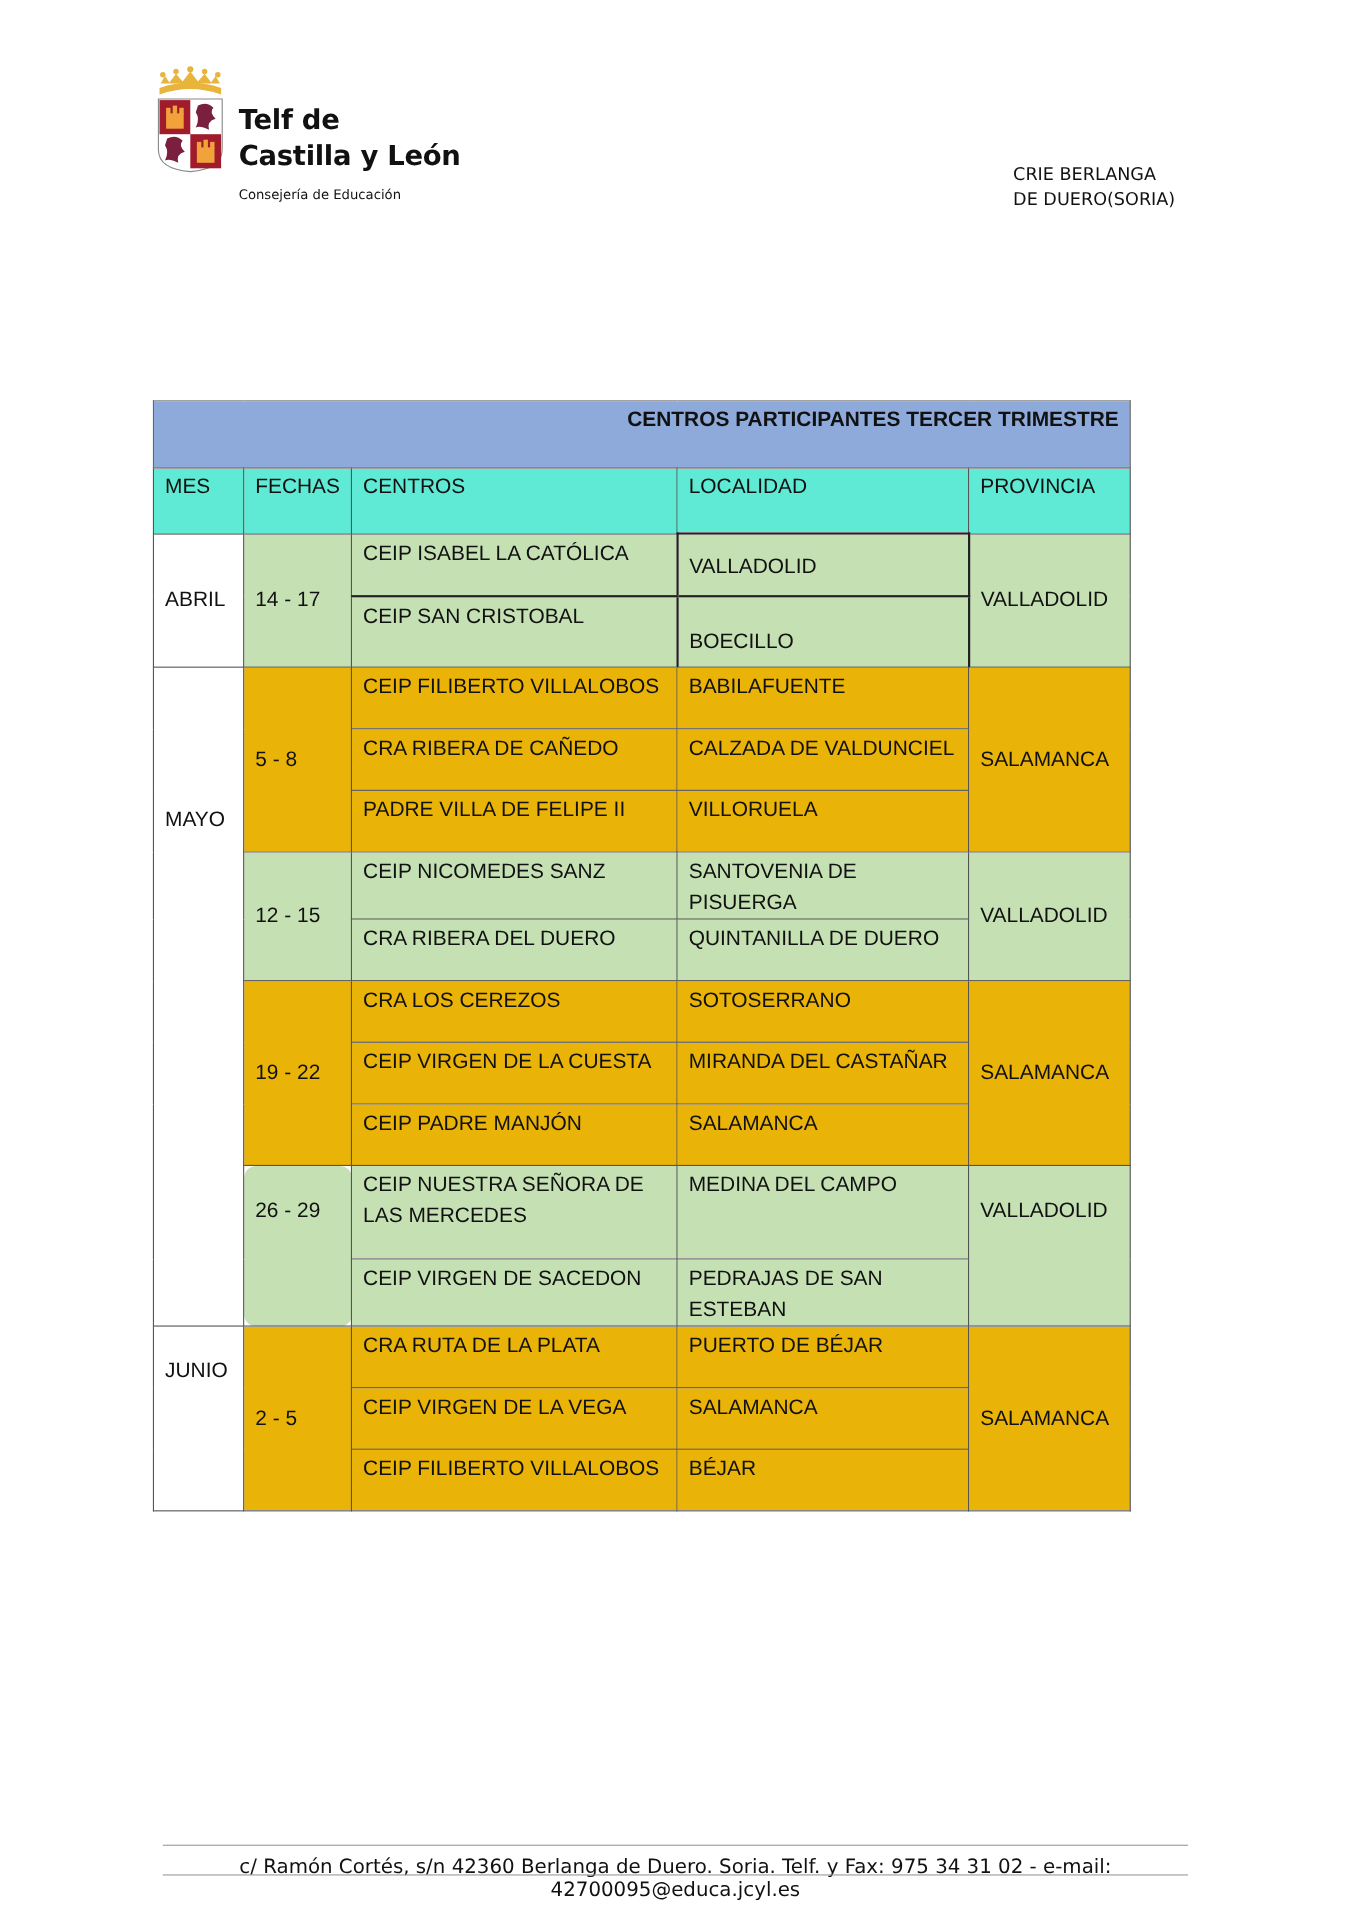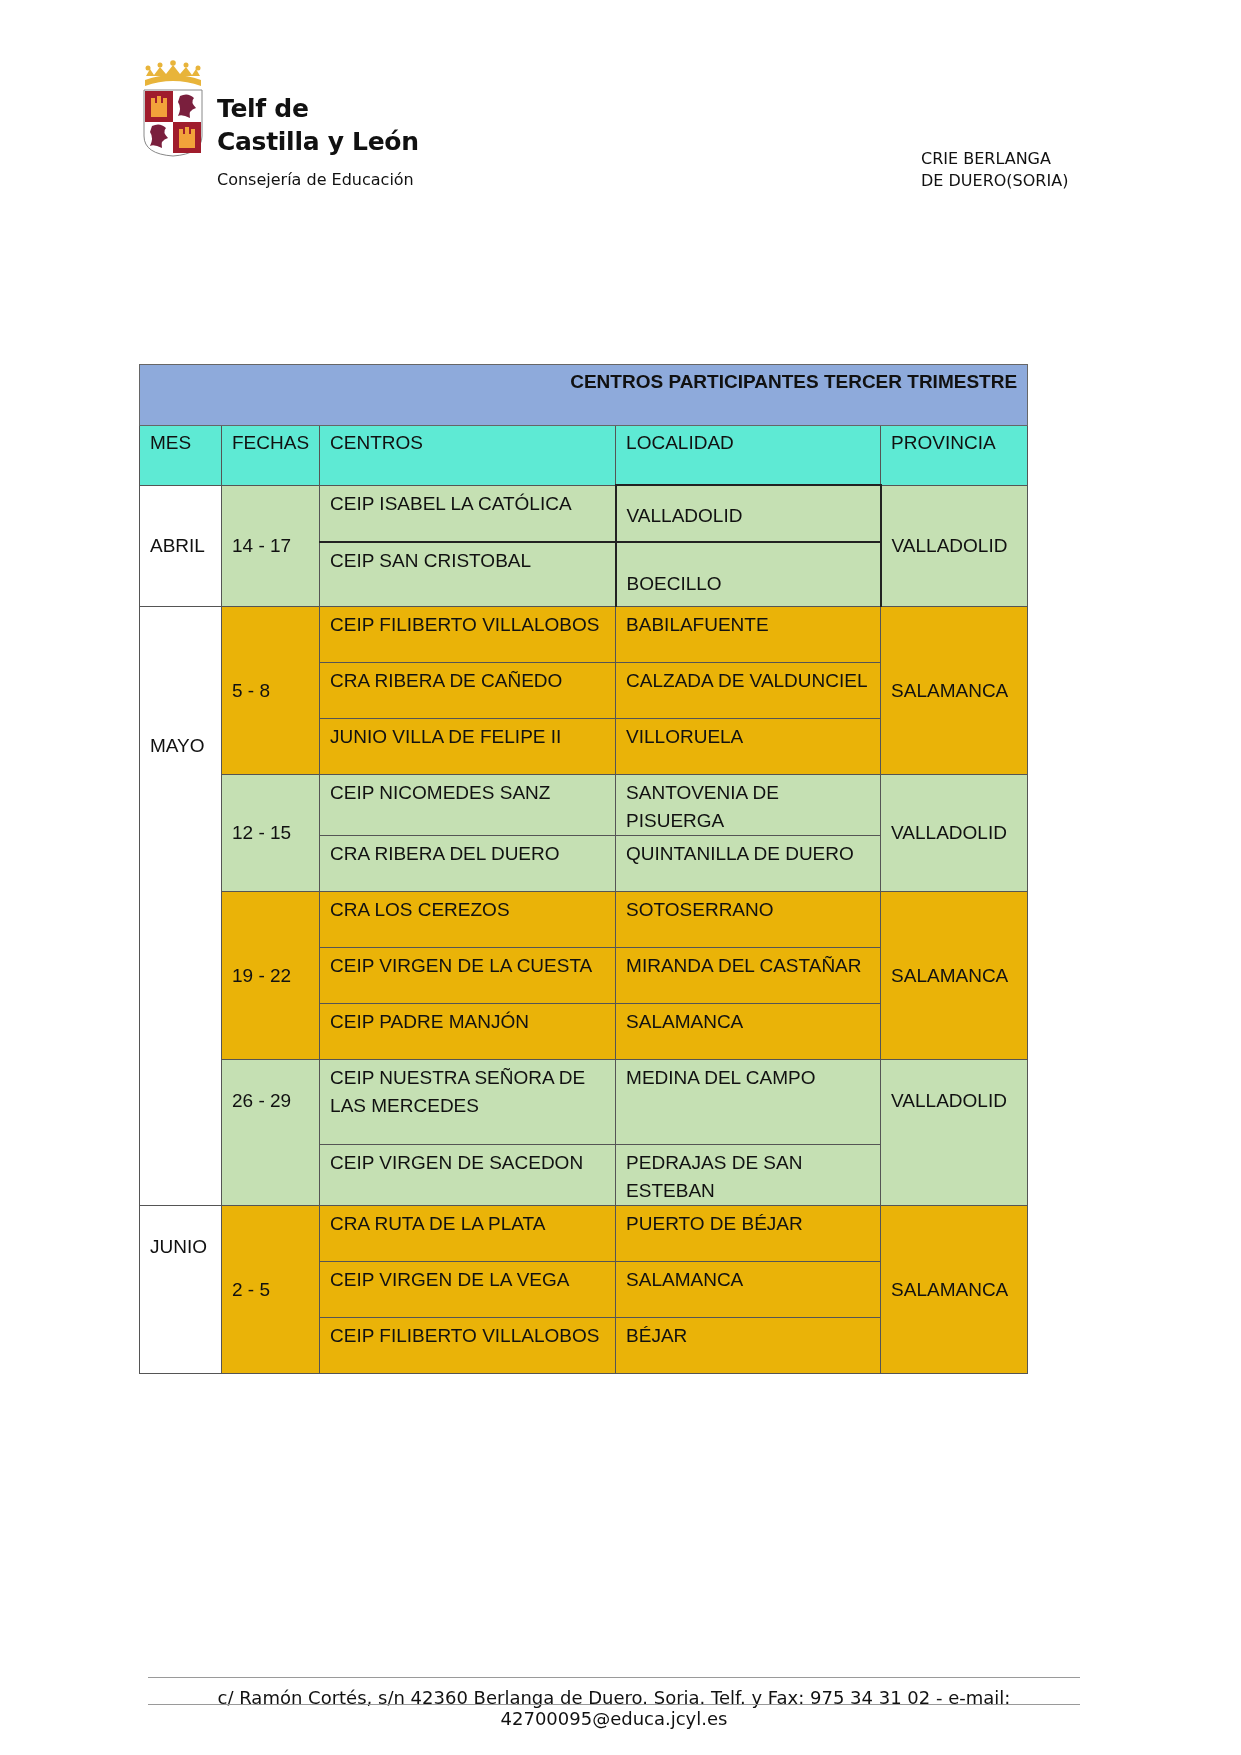"Consejería de Educación" .dept { font-size: 16px -> 12px }
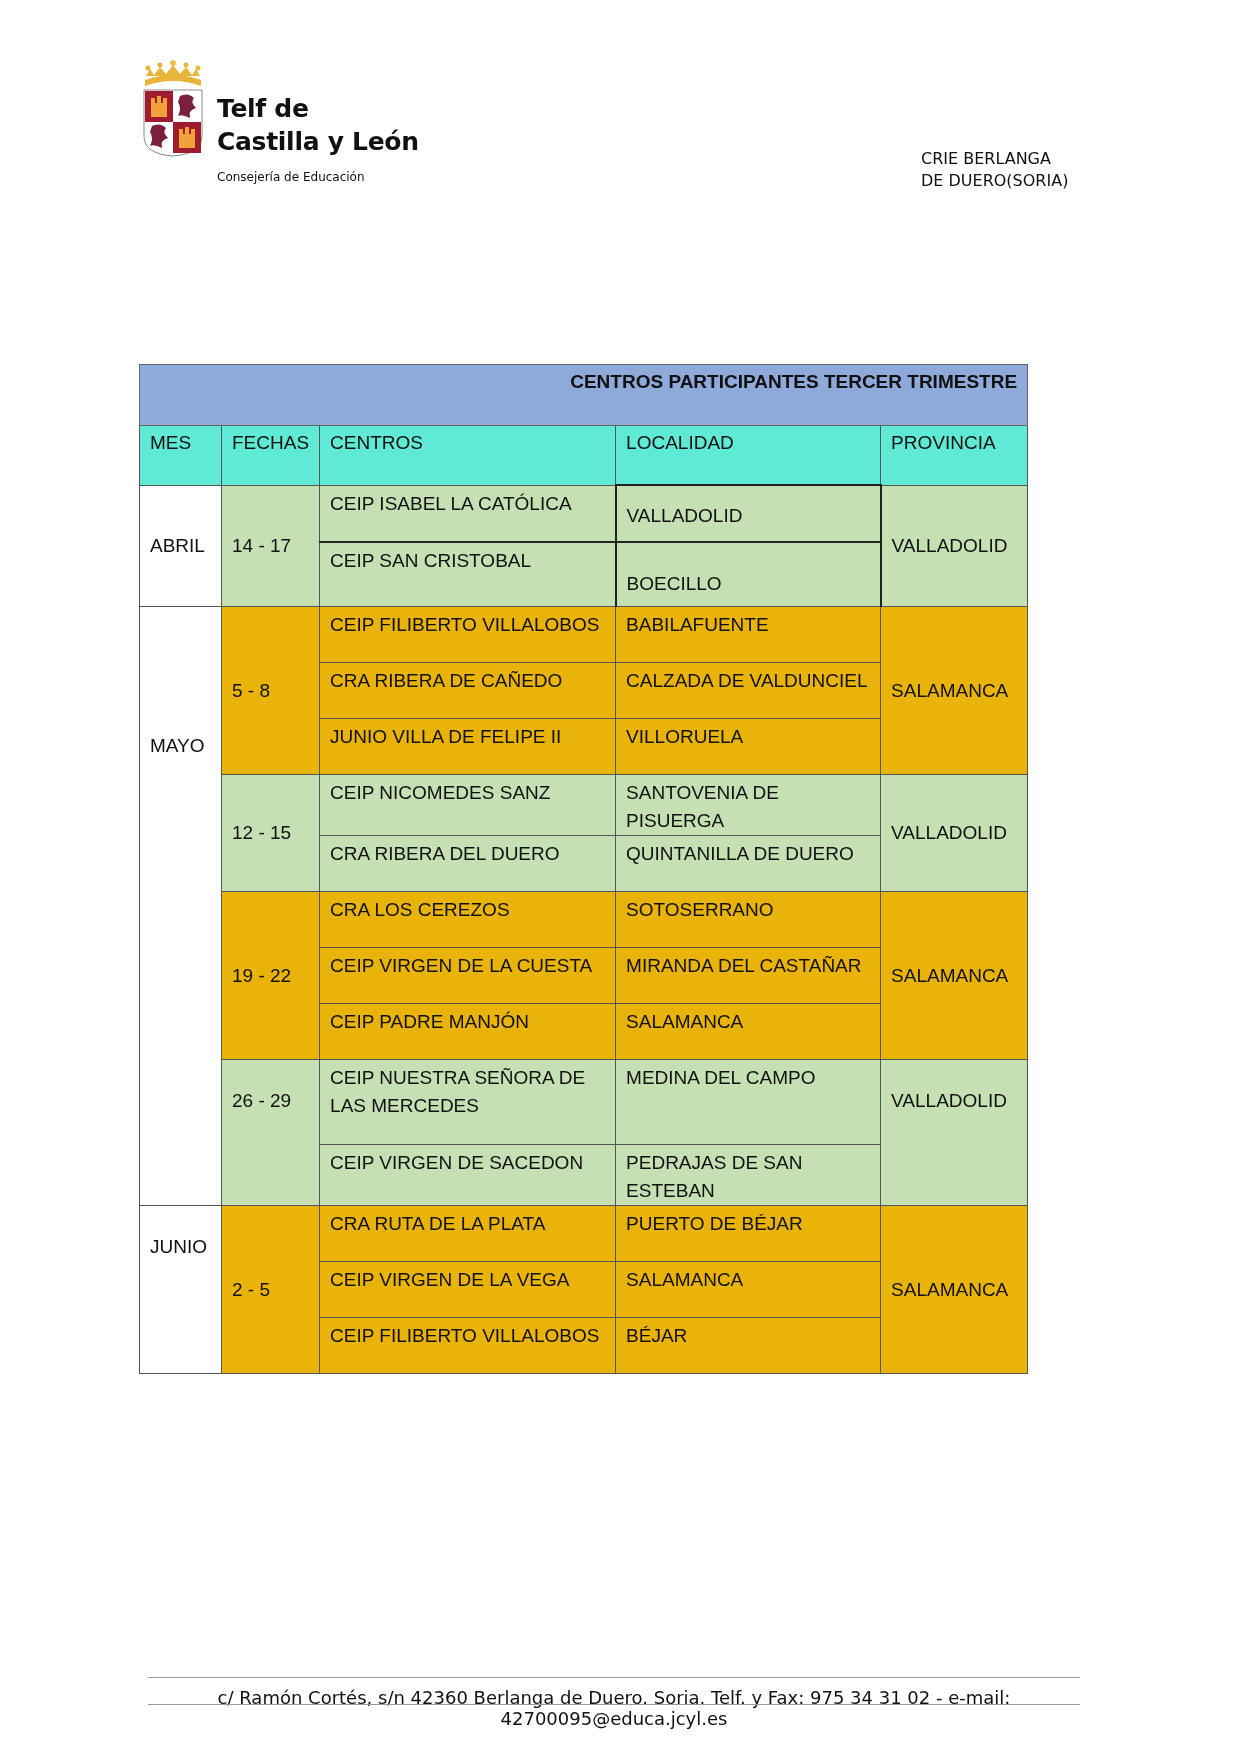"JUNIO VILLA DE FELIPE II" td.peach { text: JUNIO -> PADRE }
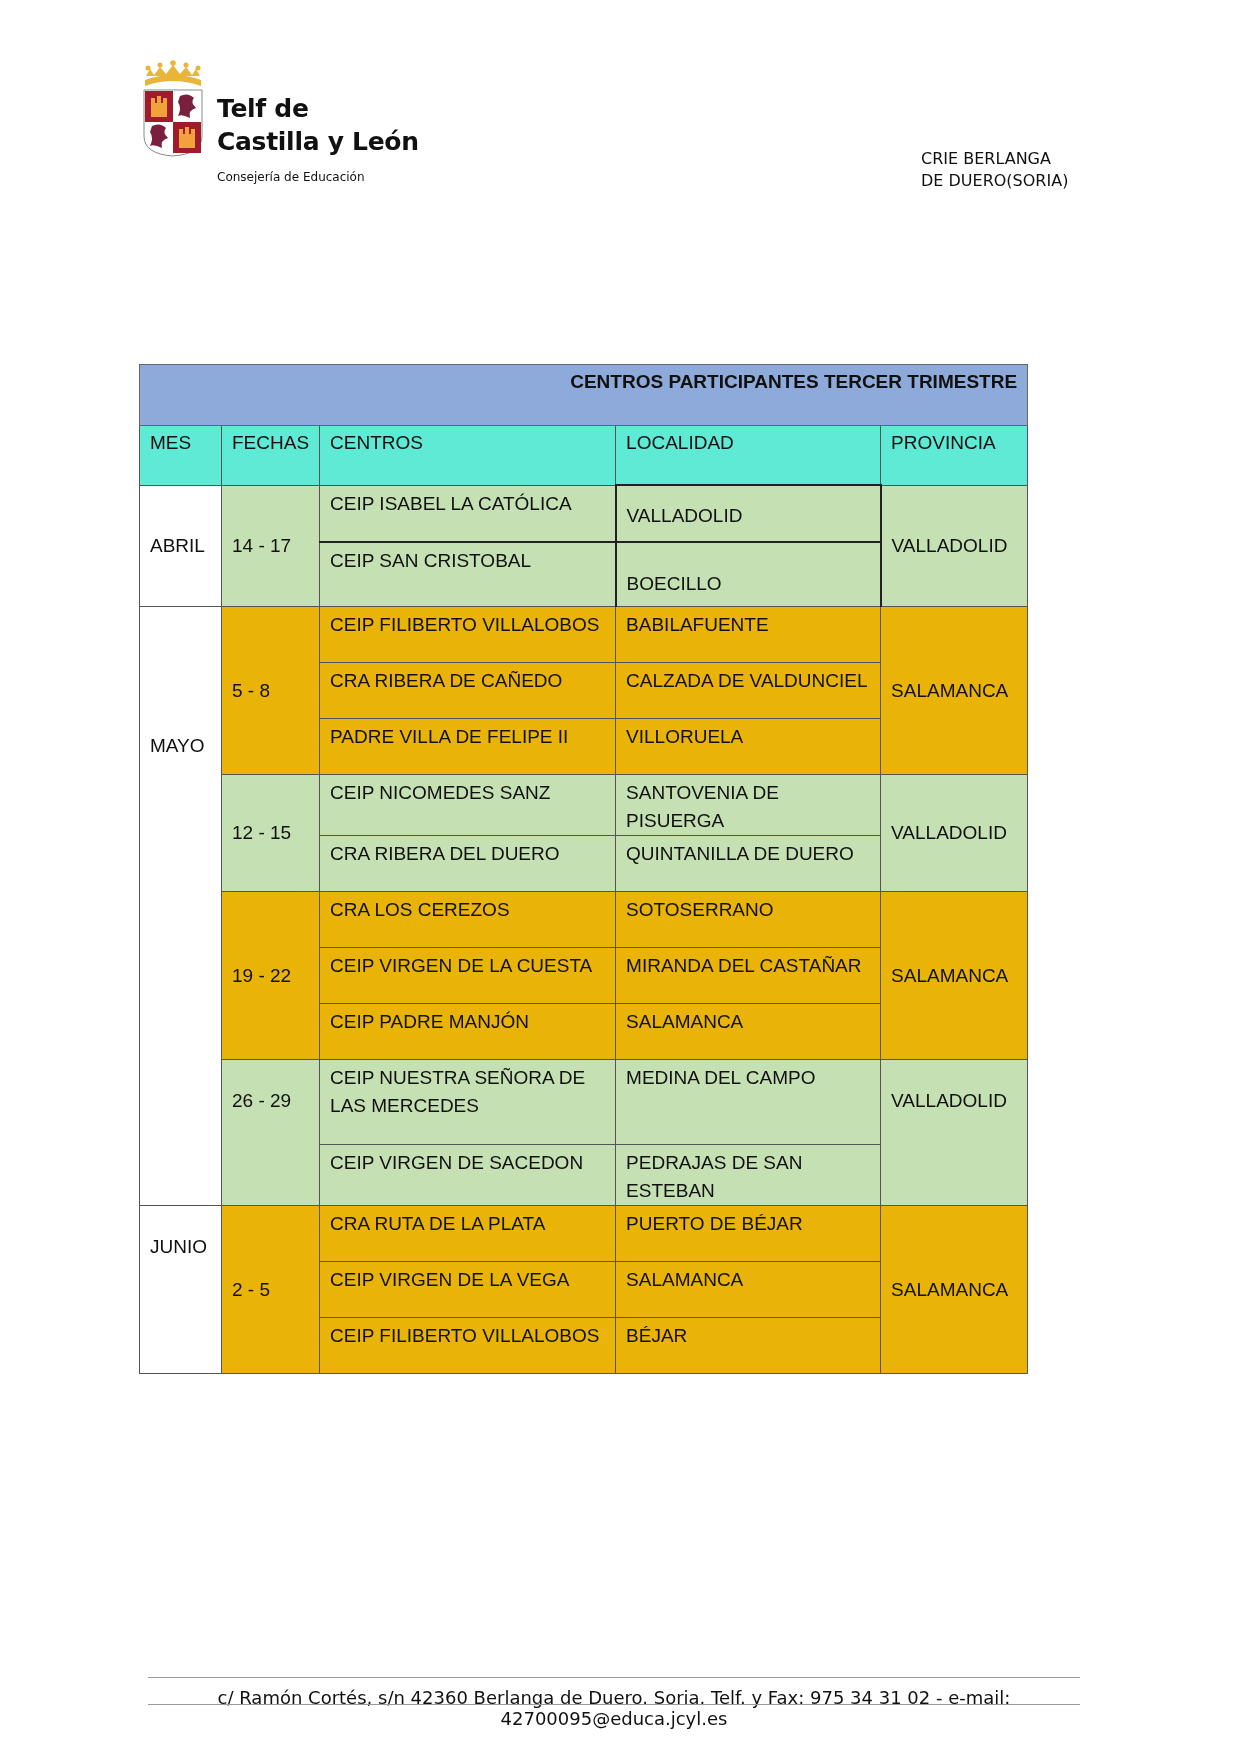"26 - 29" td.green { border-radius: none -> 11px }
